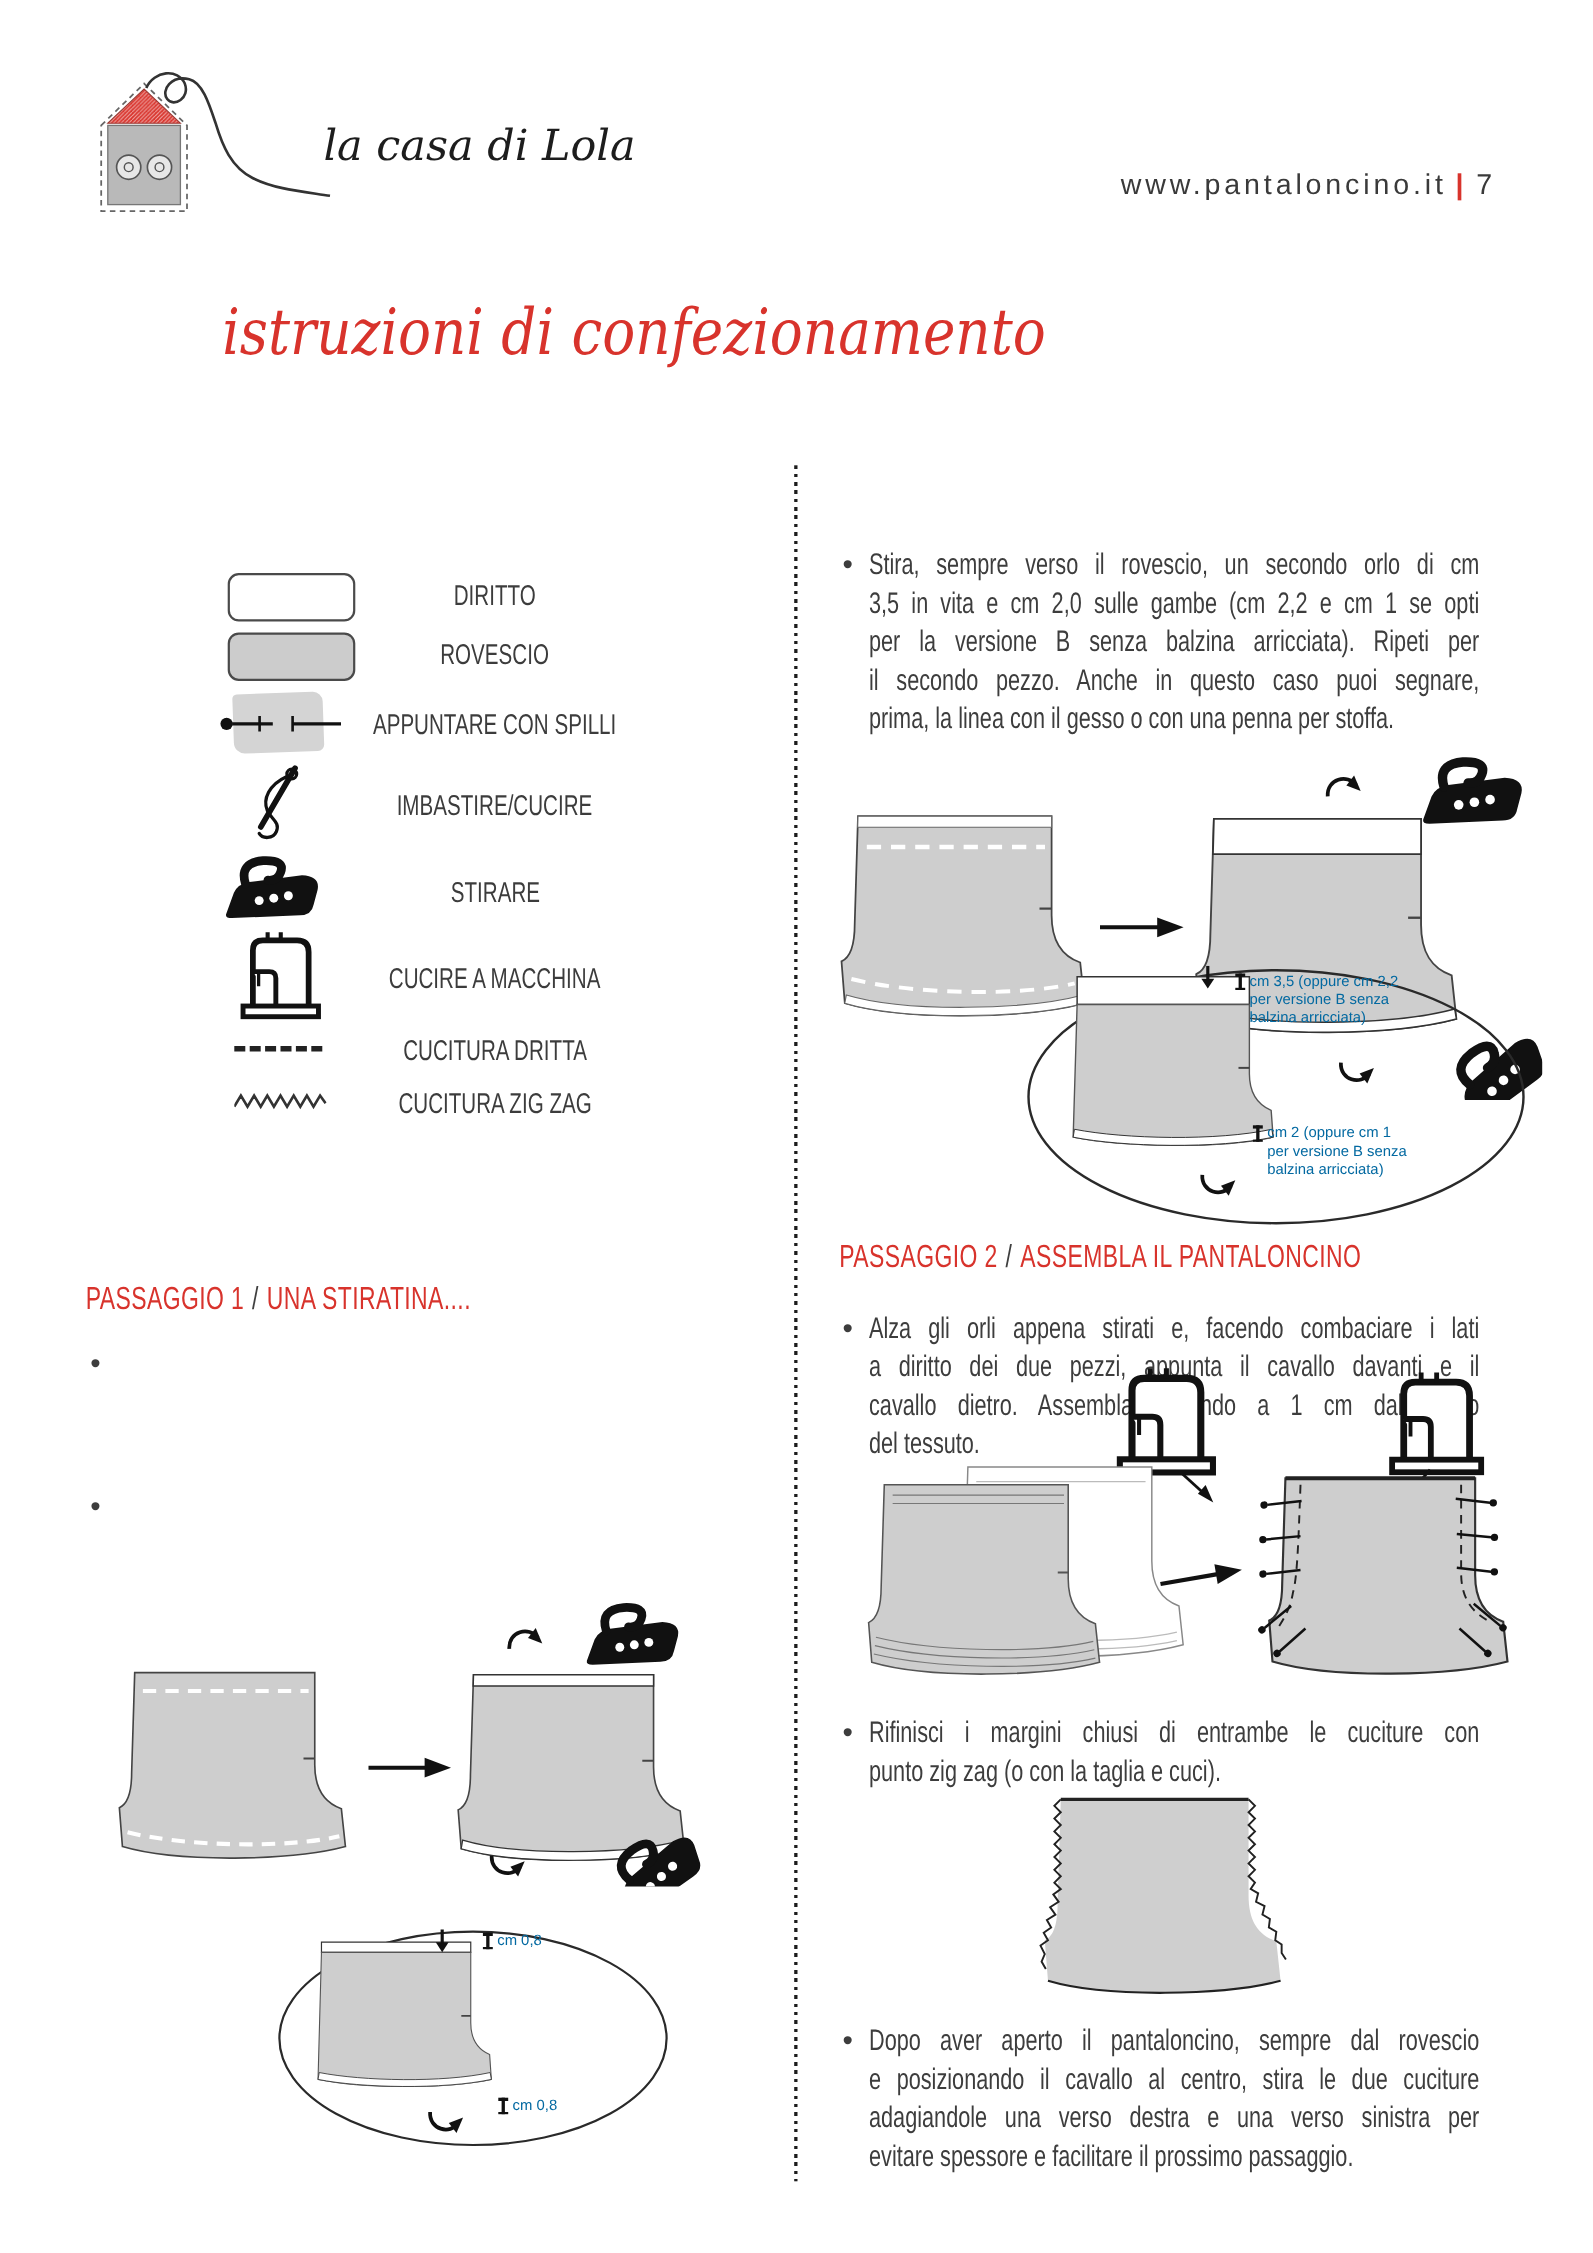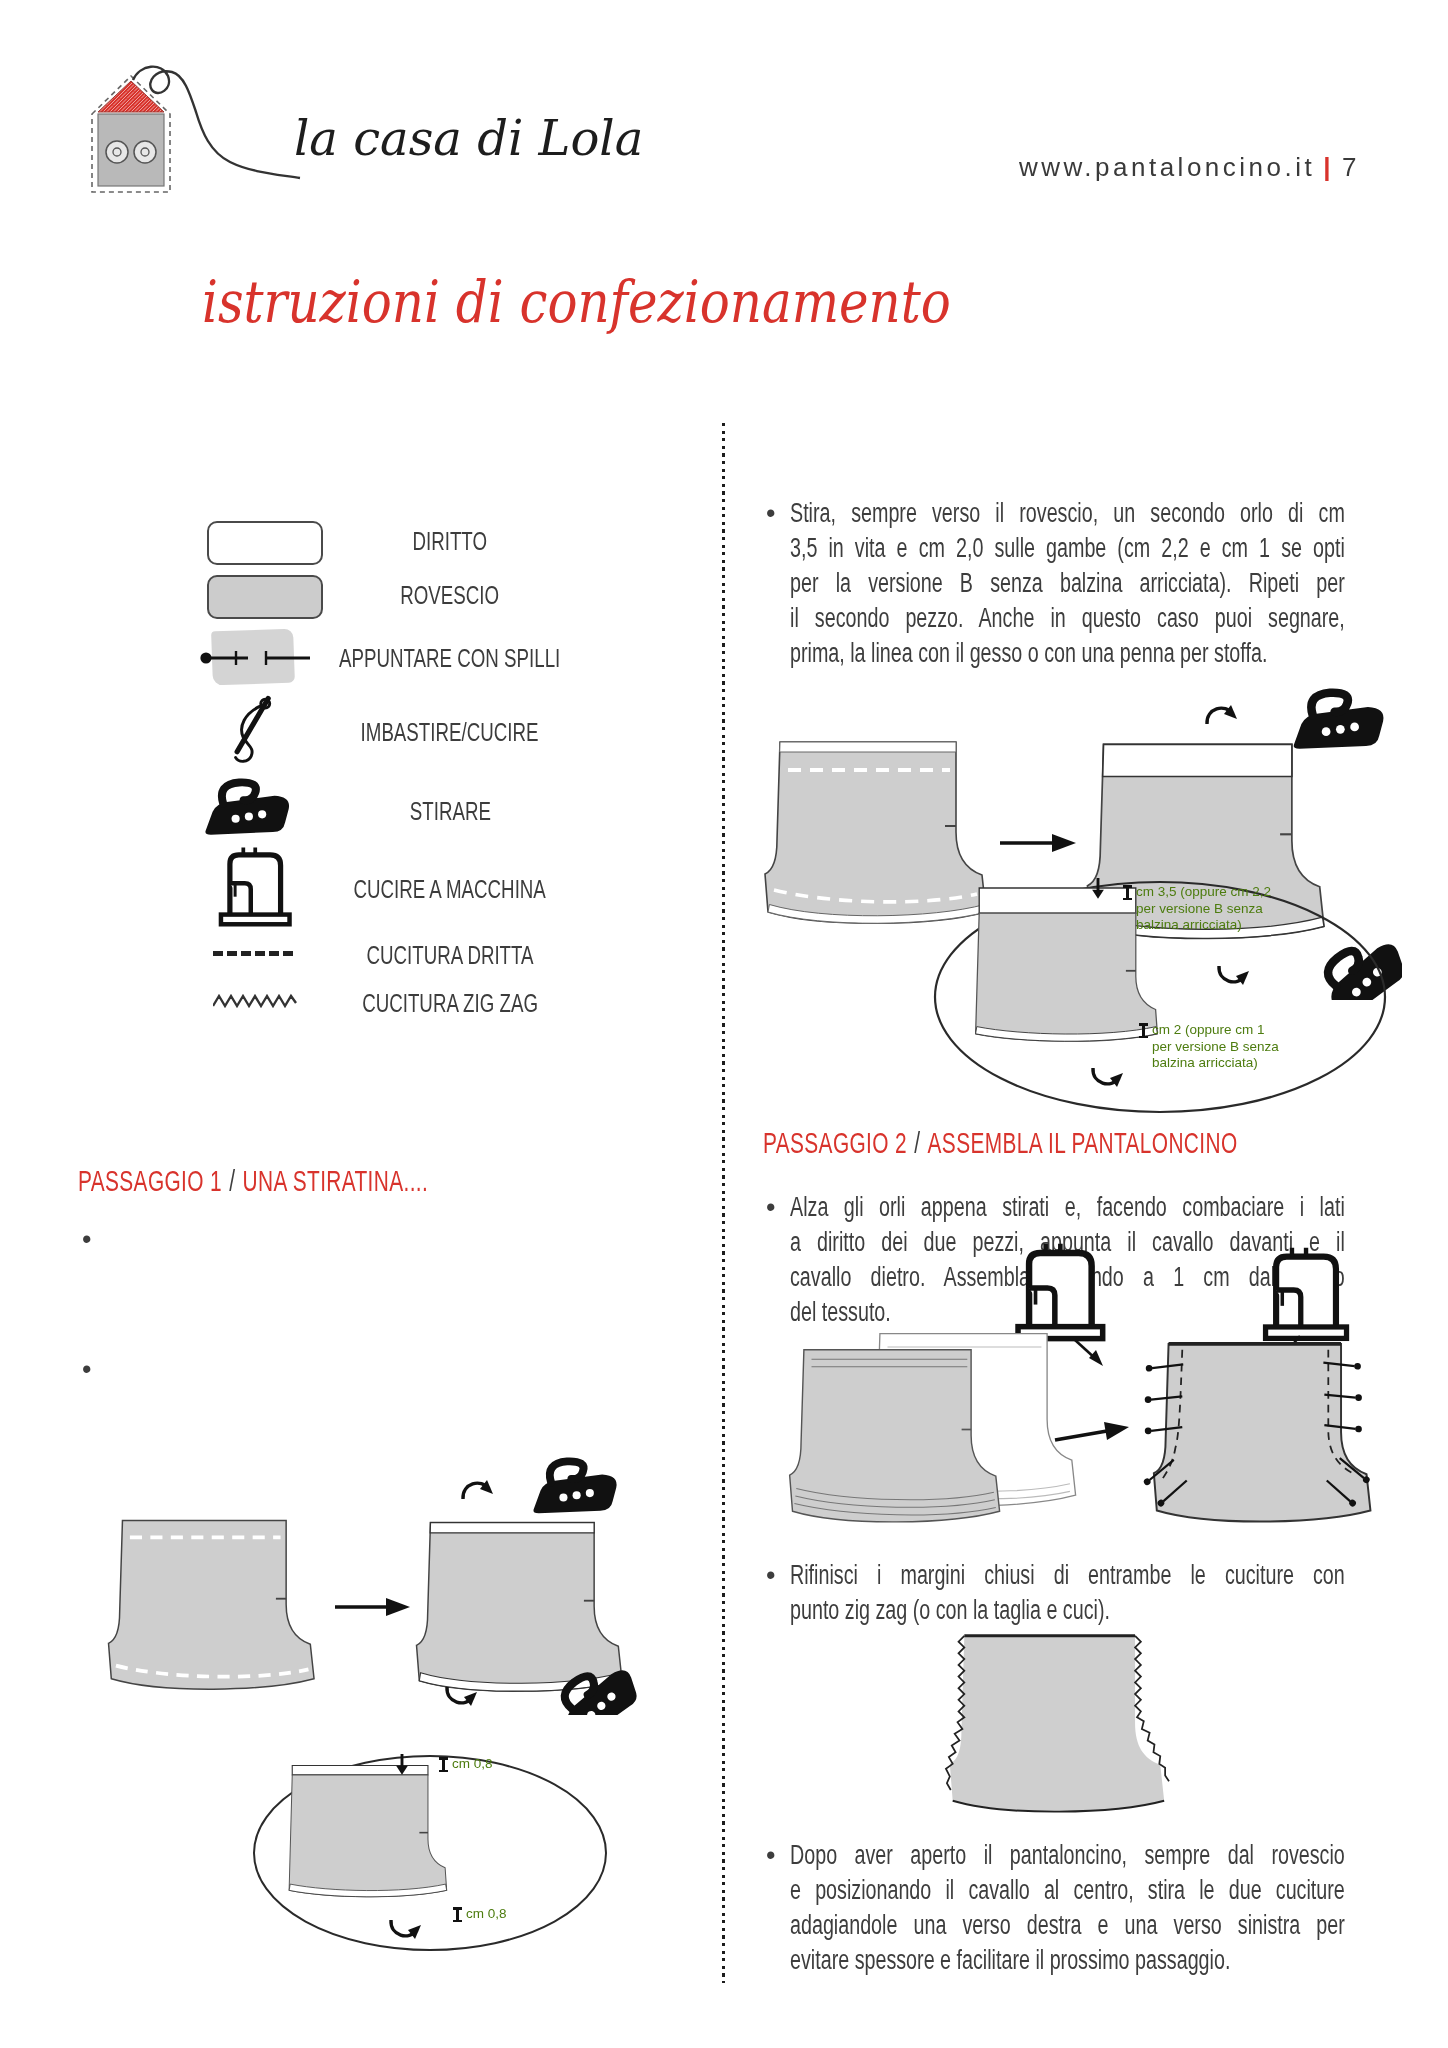"la casa di Lola" div.abs { font-size: 48px -> 39px }
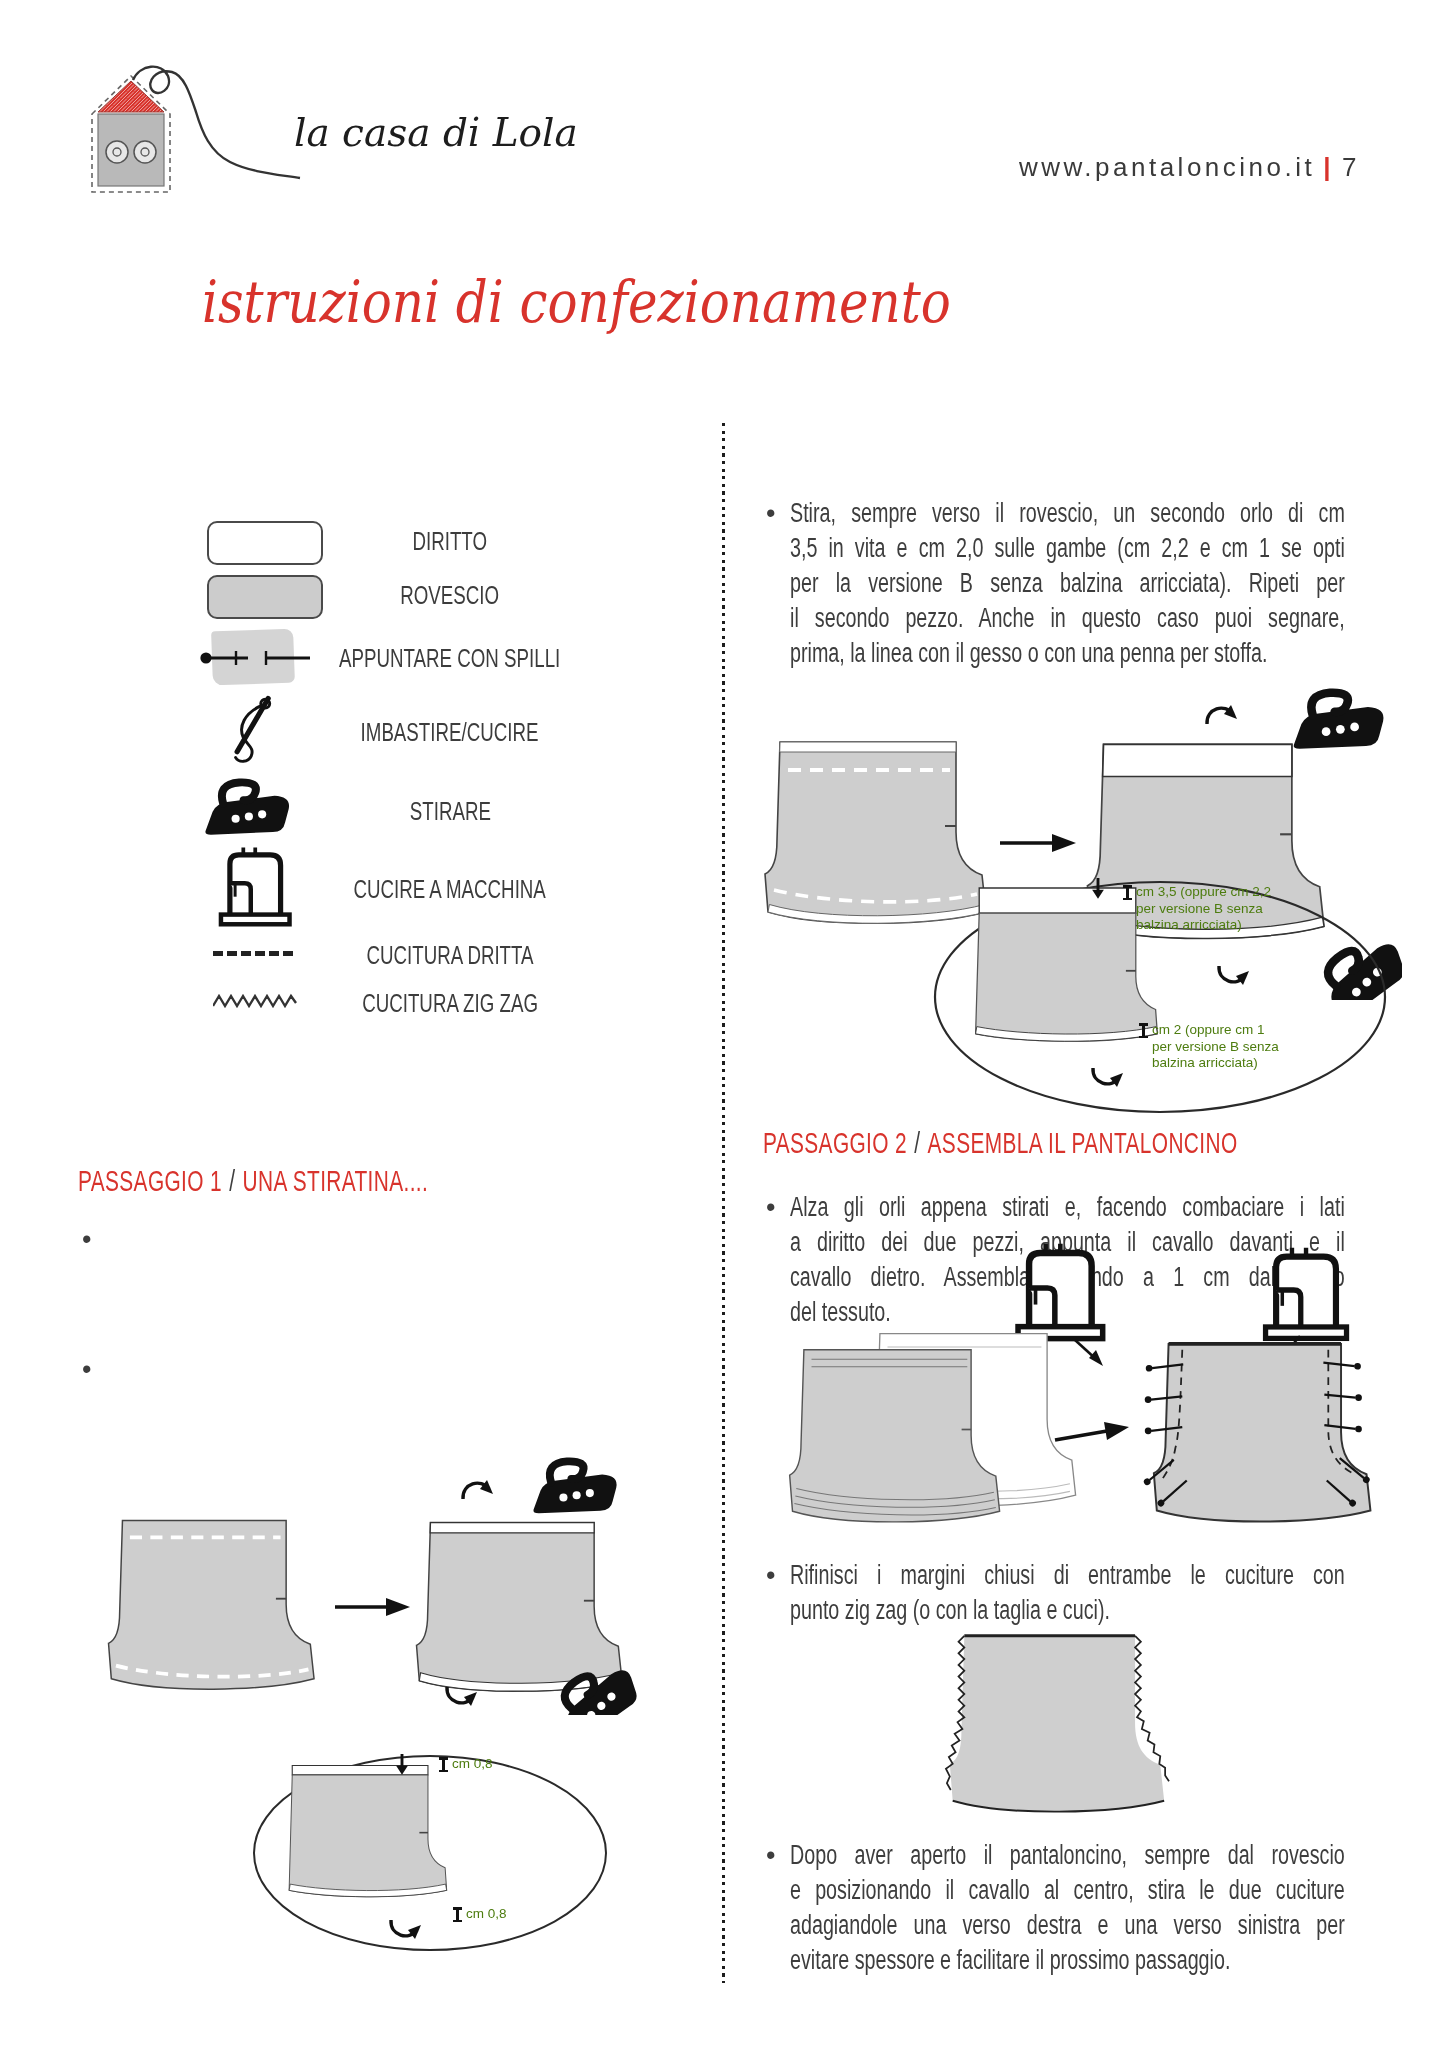"cm 3,5 (oppure cm 2,2" .small-label { color: #4d7c0f -> #0369a1 }
